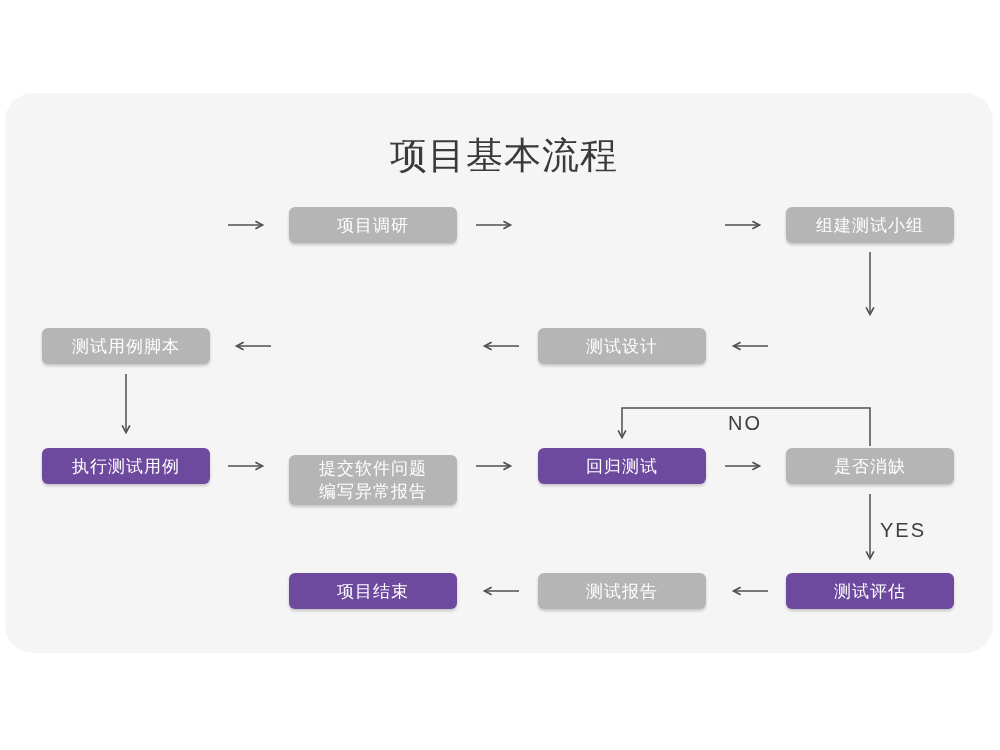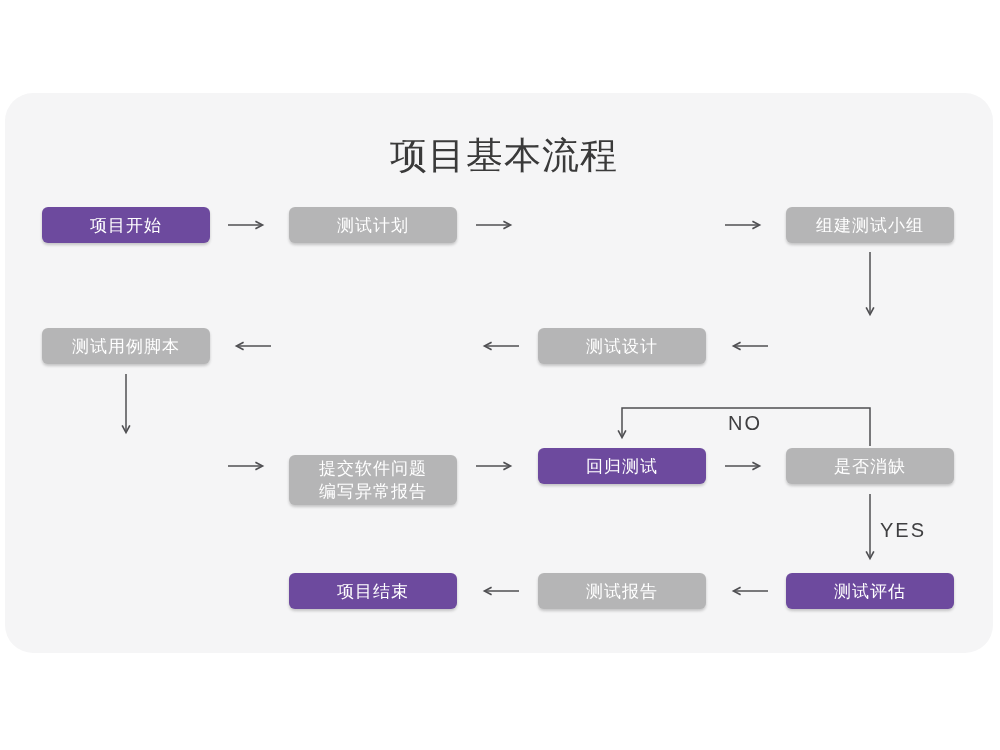"项目开始" div.node { html: <div>项目开始</div> -> none }
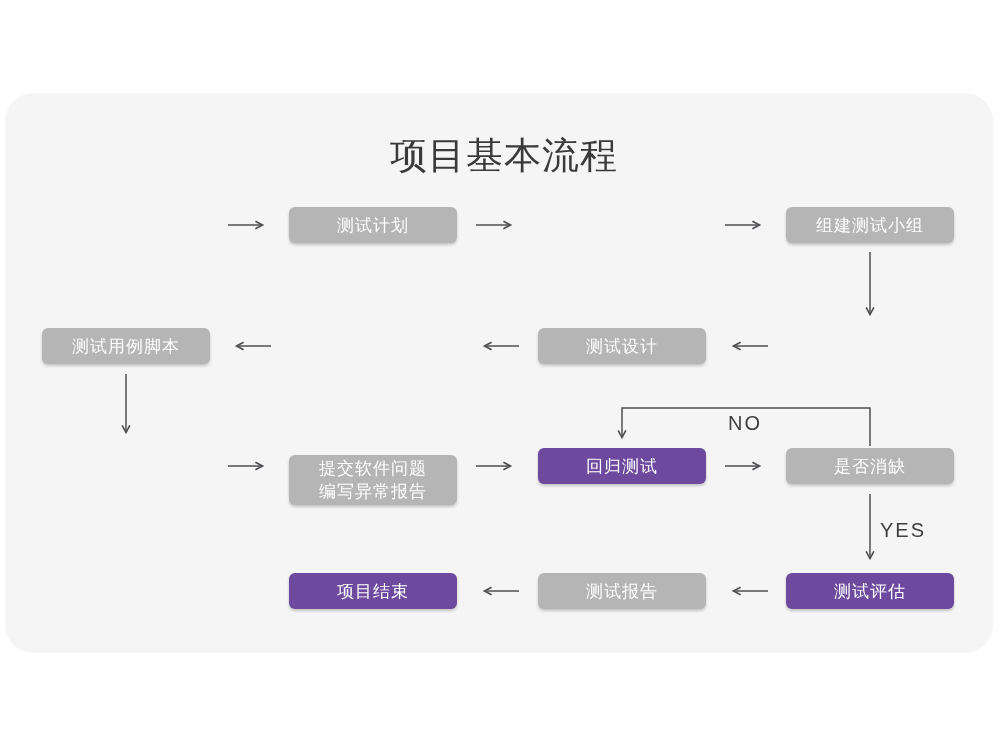"测试计划" div.node { text: 测试计划 -> 项目调研 }
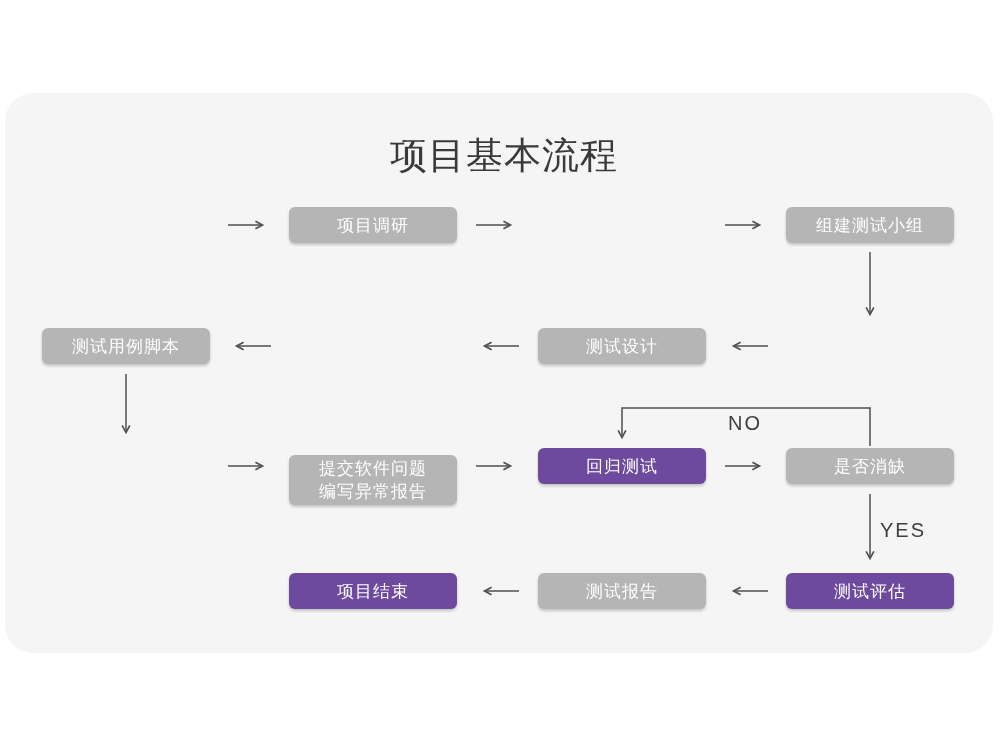"执行测试用例" div.node { html: none -> <div>执行测试用例</div> }
